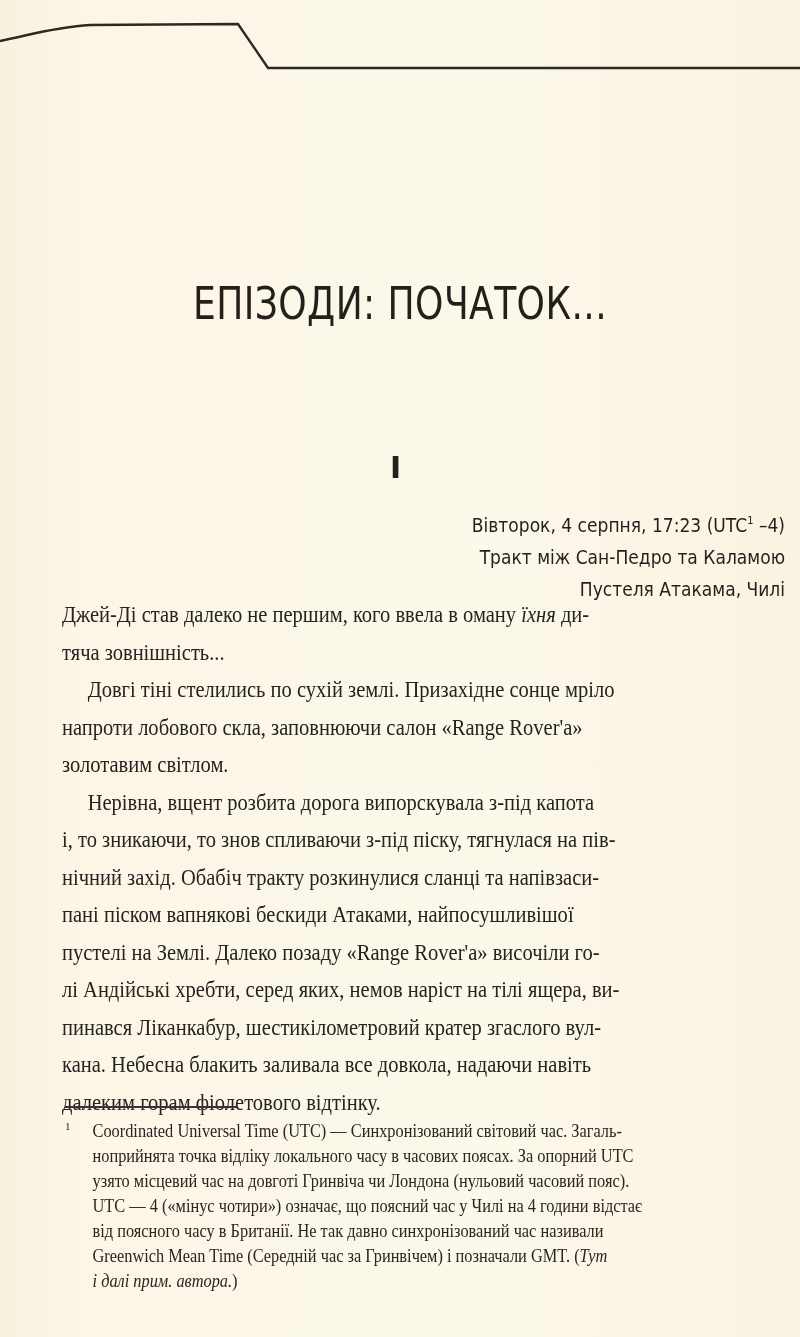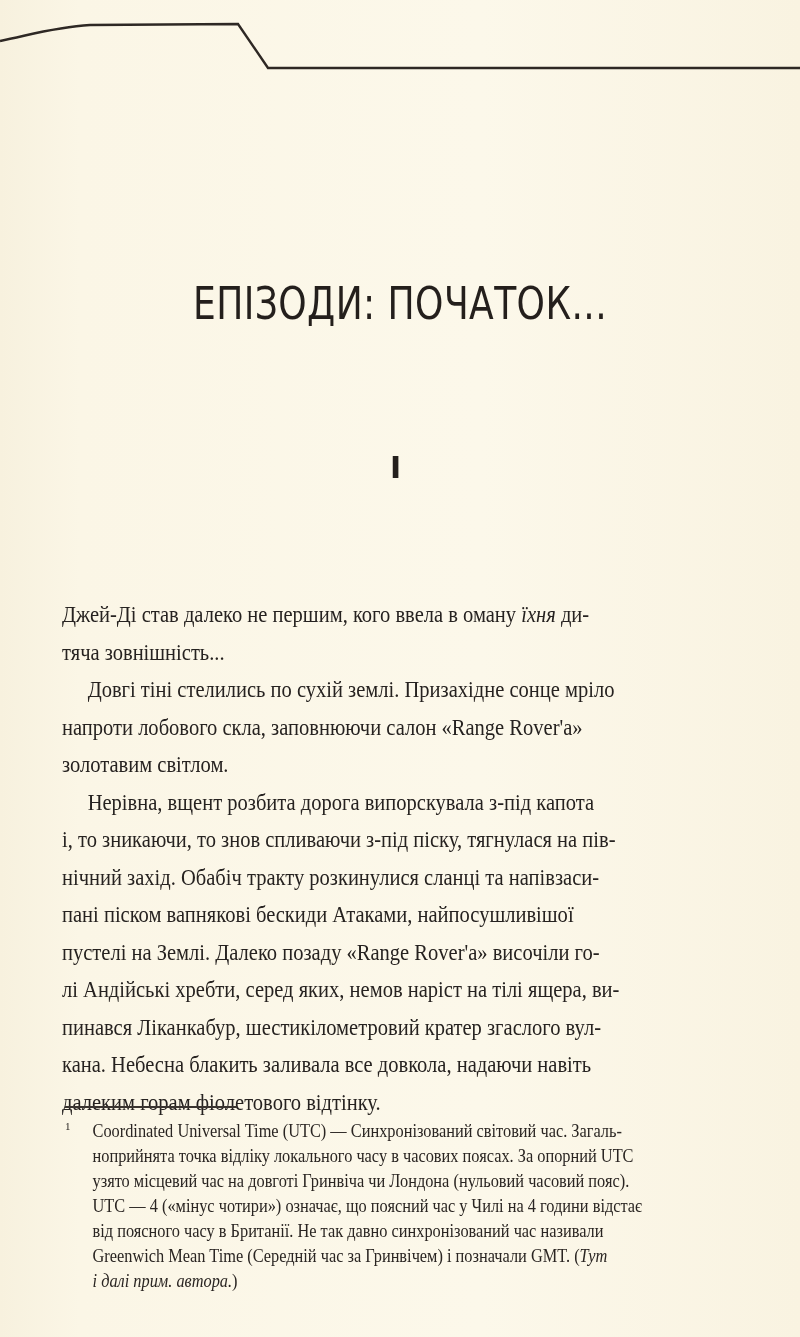"Вівторок, 4 серпня, 17:23 (UTC1" div.dateline { html: none -> <div> <span><span>Вівторок, 4 серпня, 17:23 (UTC</span><sup>1</sup><span> –4)</span></span> <span>Тракт між Сан-Педро та Каламою</span> <span>Пустеля Атакама, Чилі</span> </div> }
